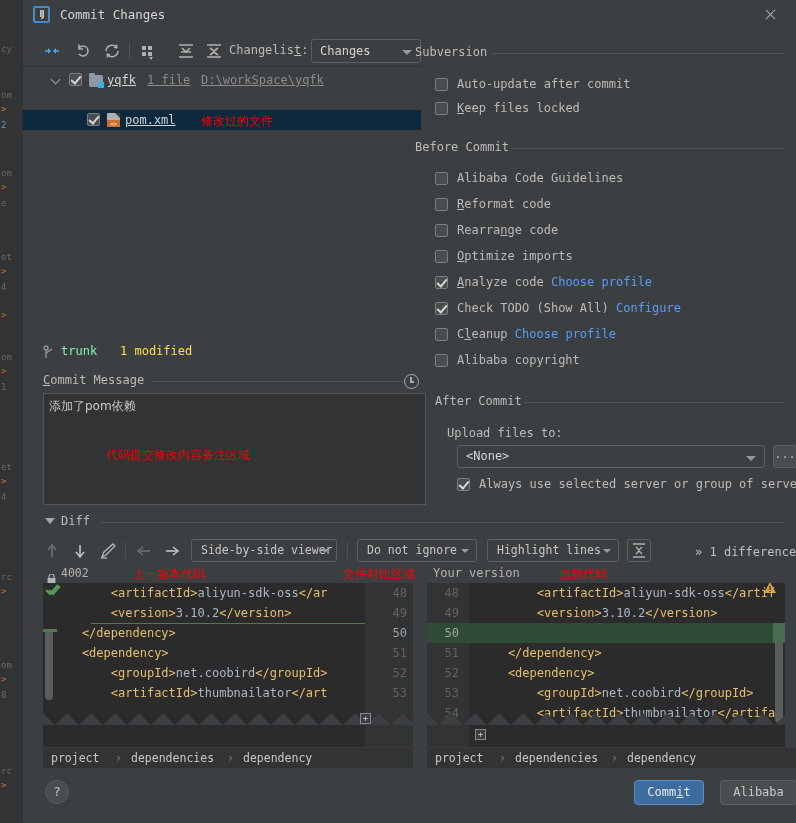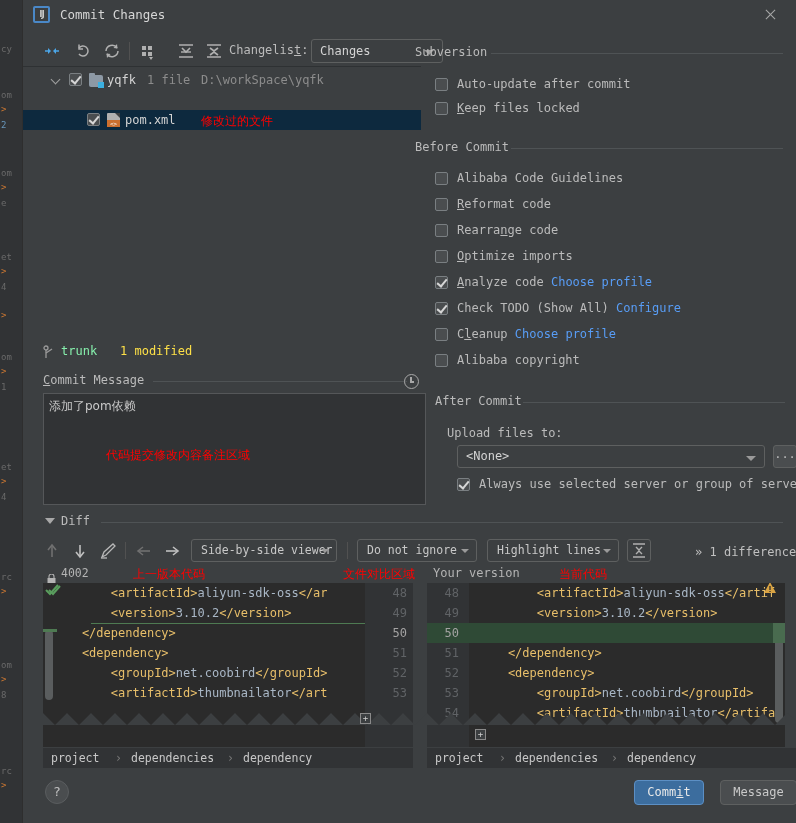"Changes" .changelist-combo { width: 132px -> 110px }
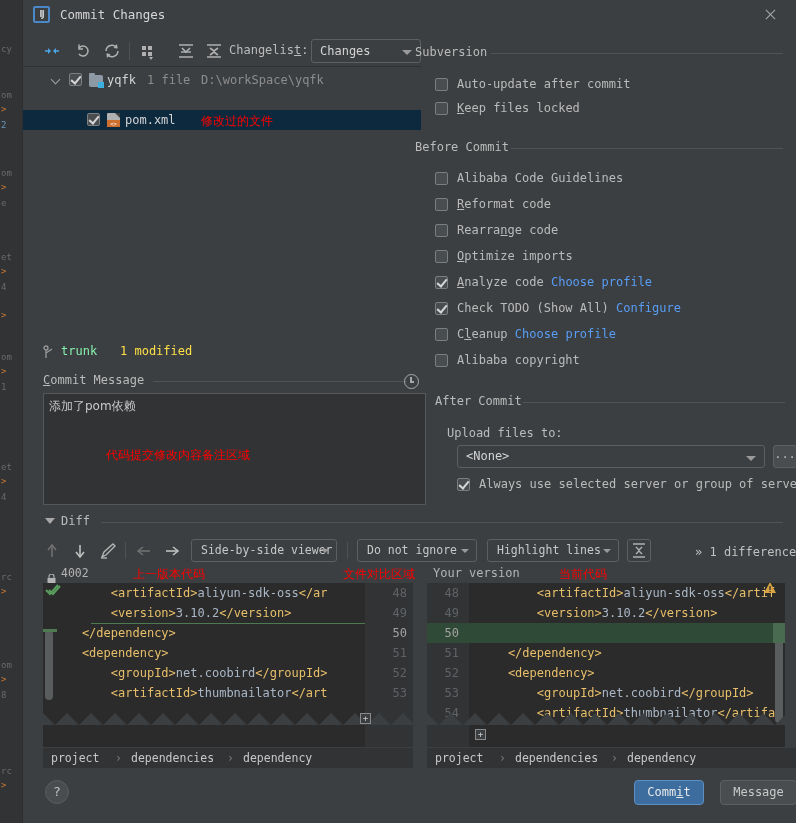"yqfk" .tree-txt { text-decoration: none -> underline }
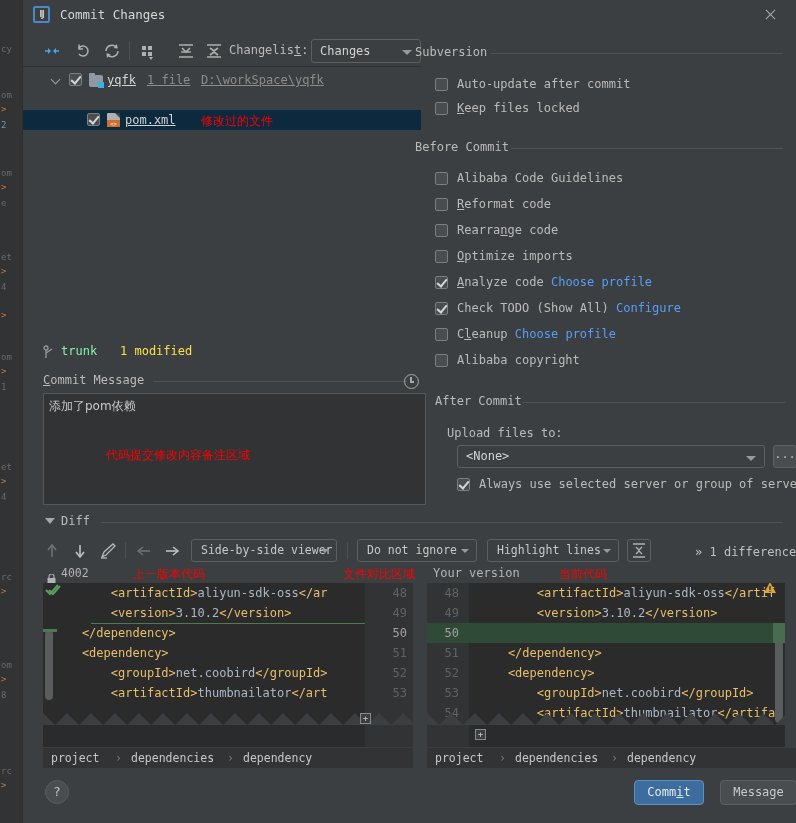"Message" div.btn-cancel { text: Message -> Alibaba }
